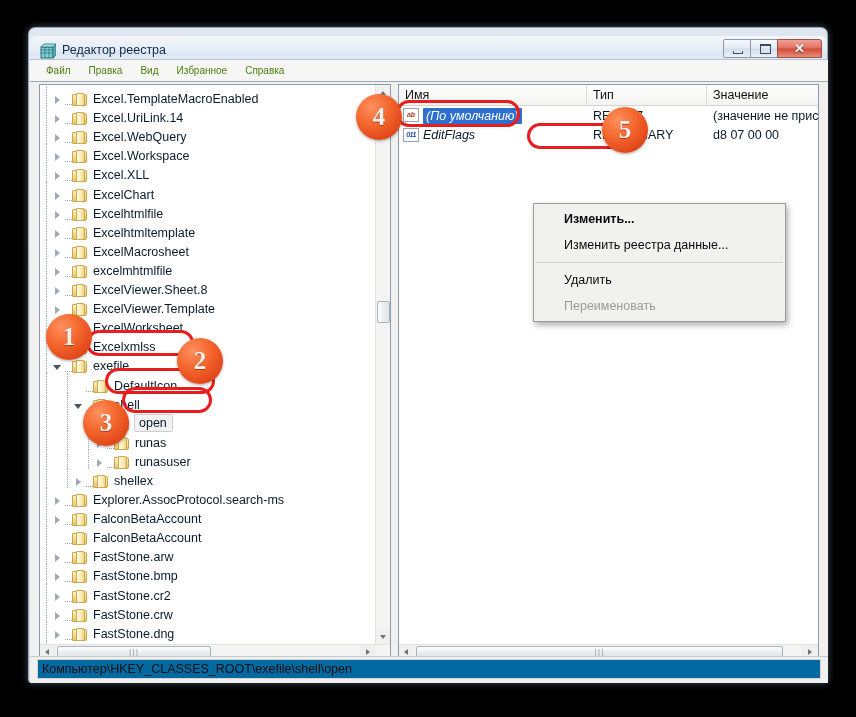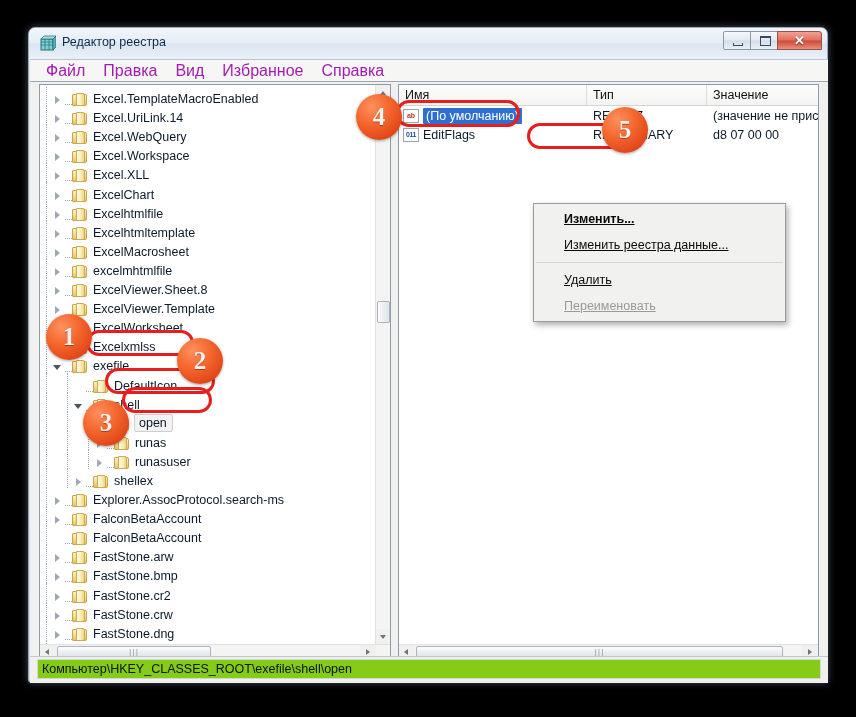"Редактор реестра" .titlebar { top: 0 -> 8px }
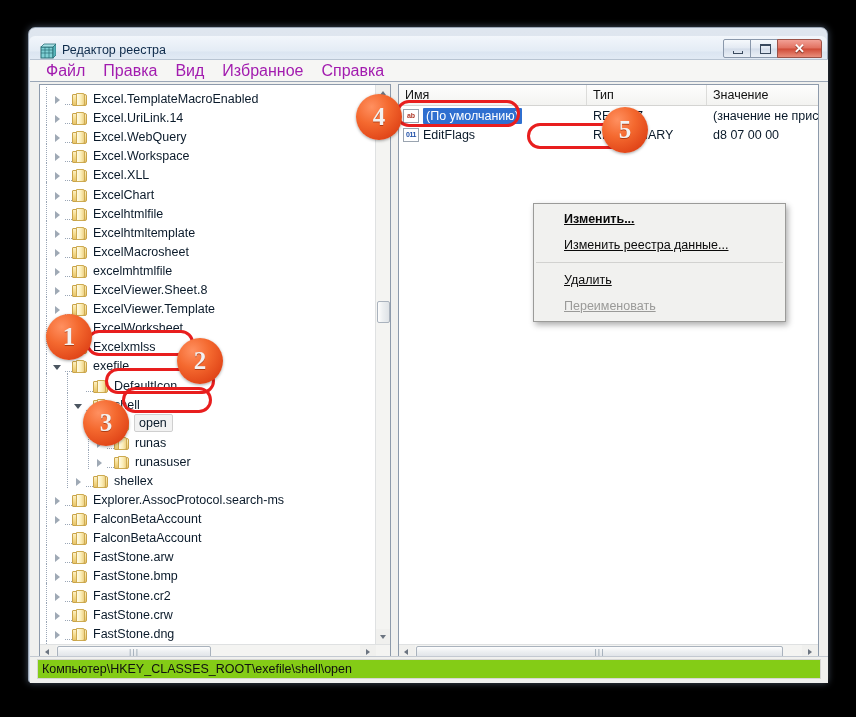"Файл" .menu-item { color: #a21caf -> #4d7c0f; font-size: 16px -> 10px }
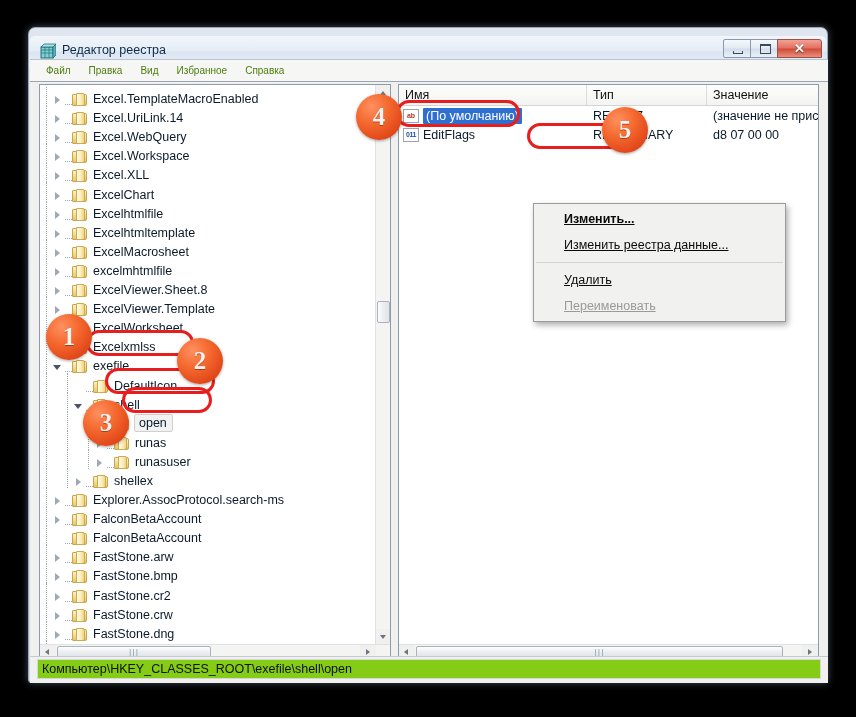"(По умолчанию)" .lcell-name { align-items: center -> none; font-style: none -> italic }
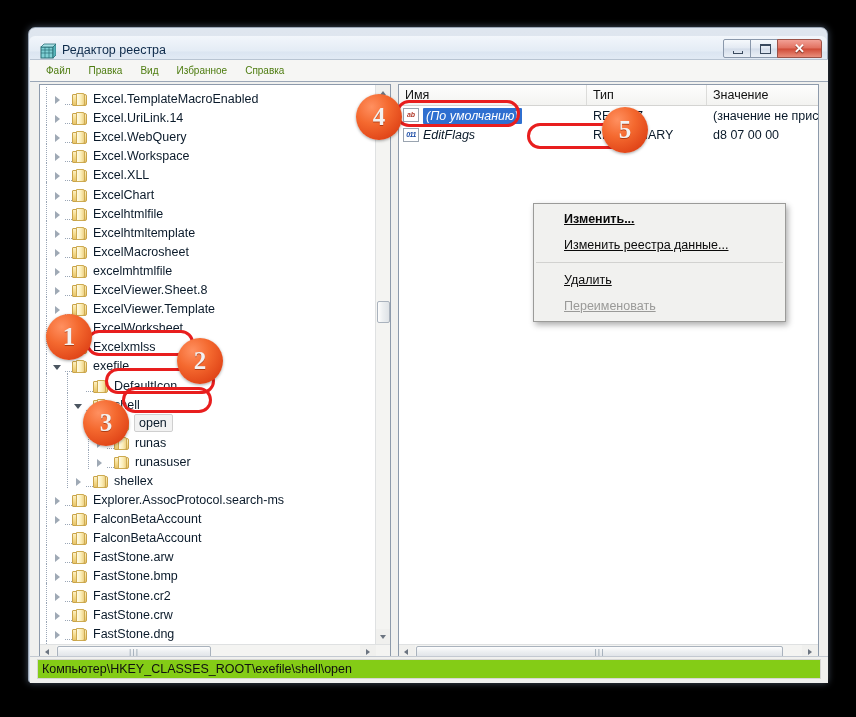"Изменить..." .ctxitem { text-decoration: underline -> none }
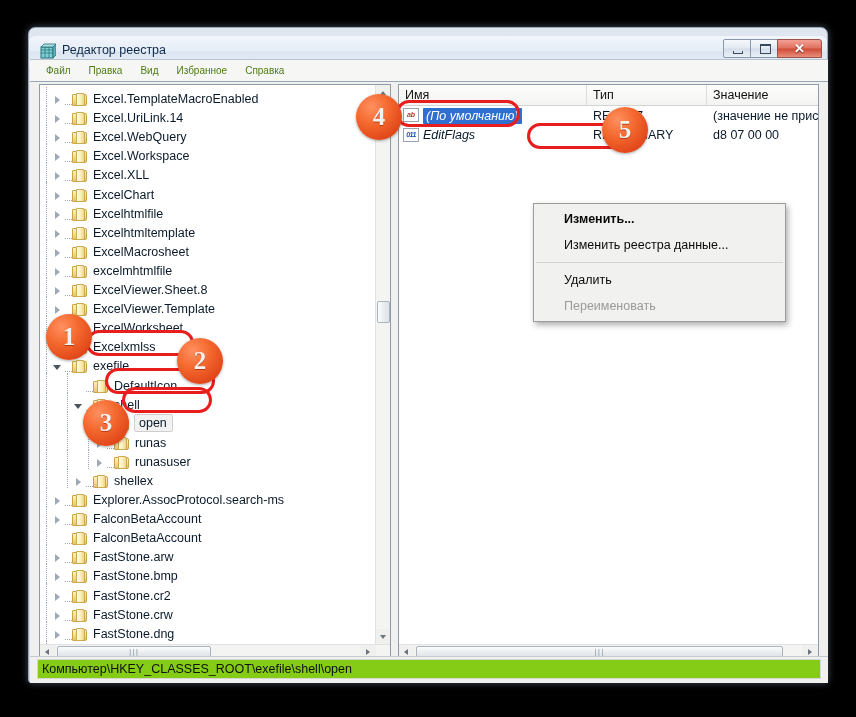"Компьютер\HKEY_CLASSES_ROOT\exefile\shel" .status-inner { background: #84cc16 -> #0369a1 }
